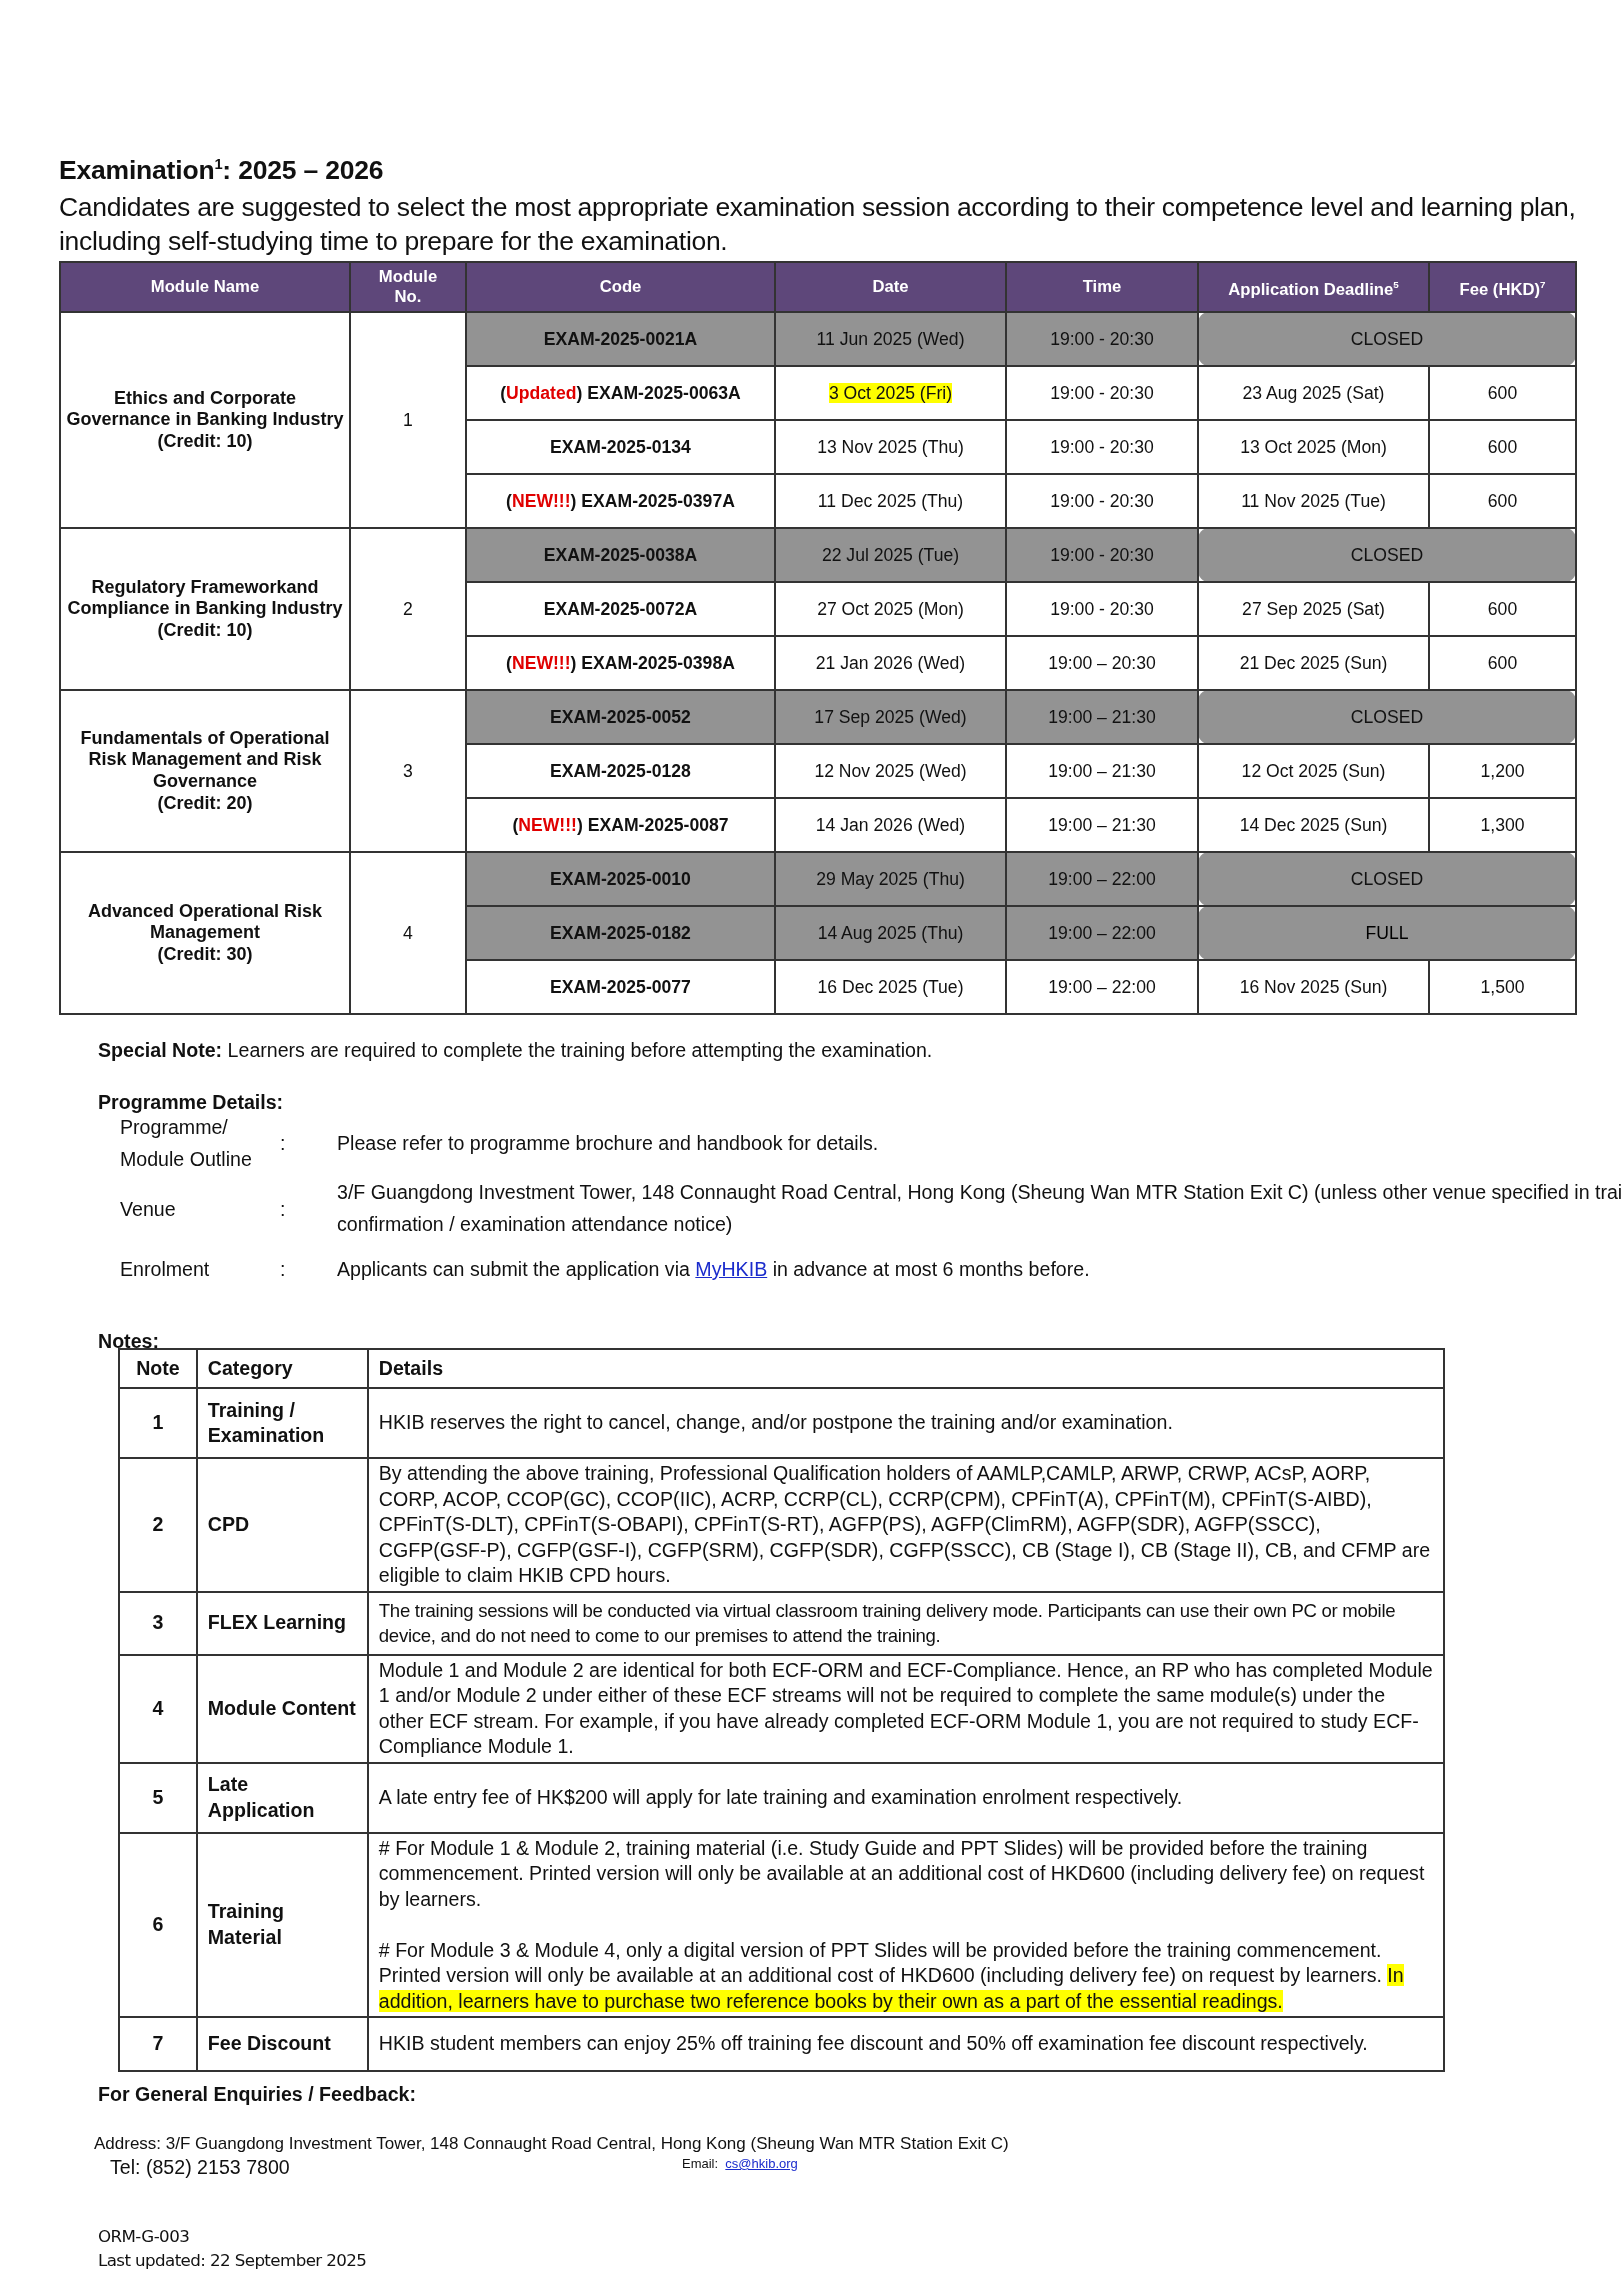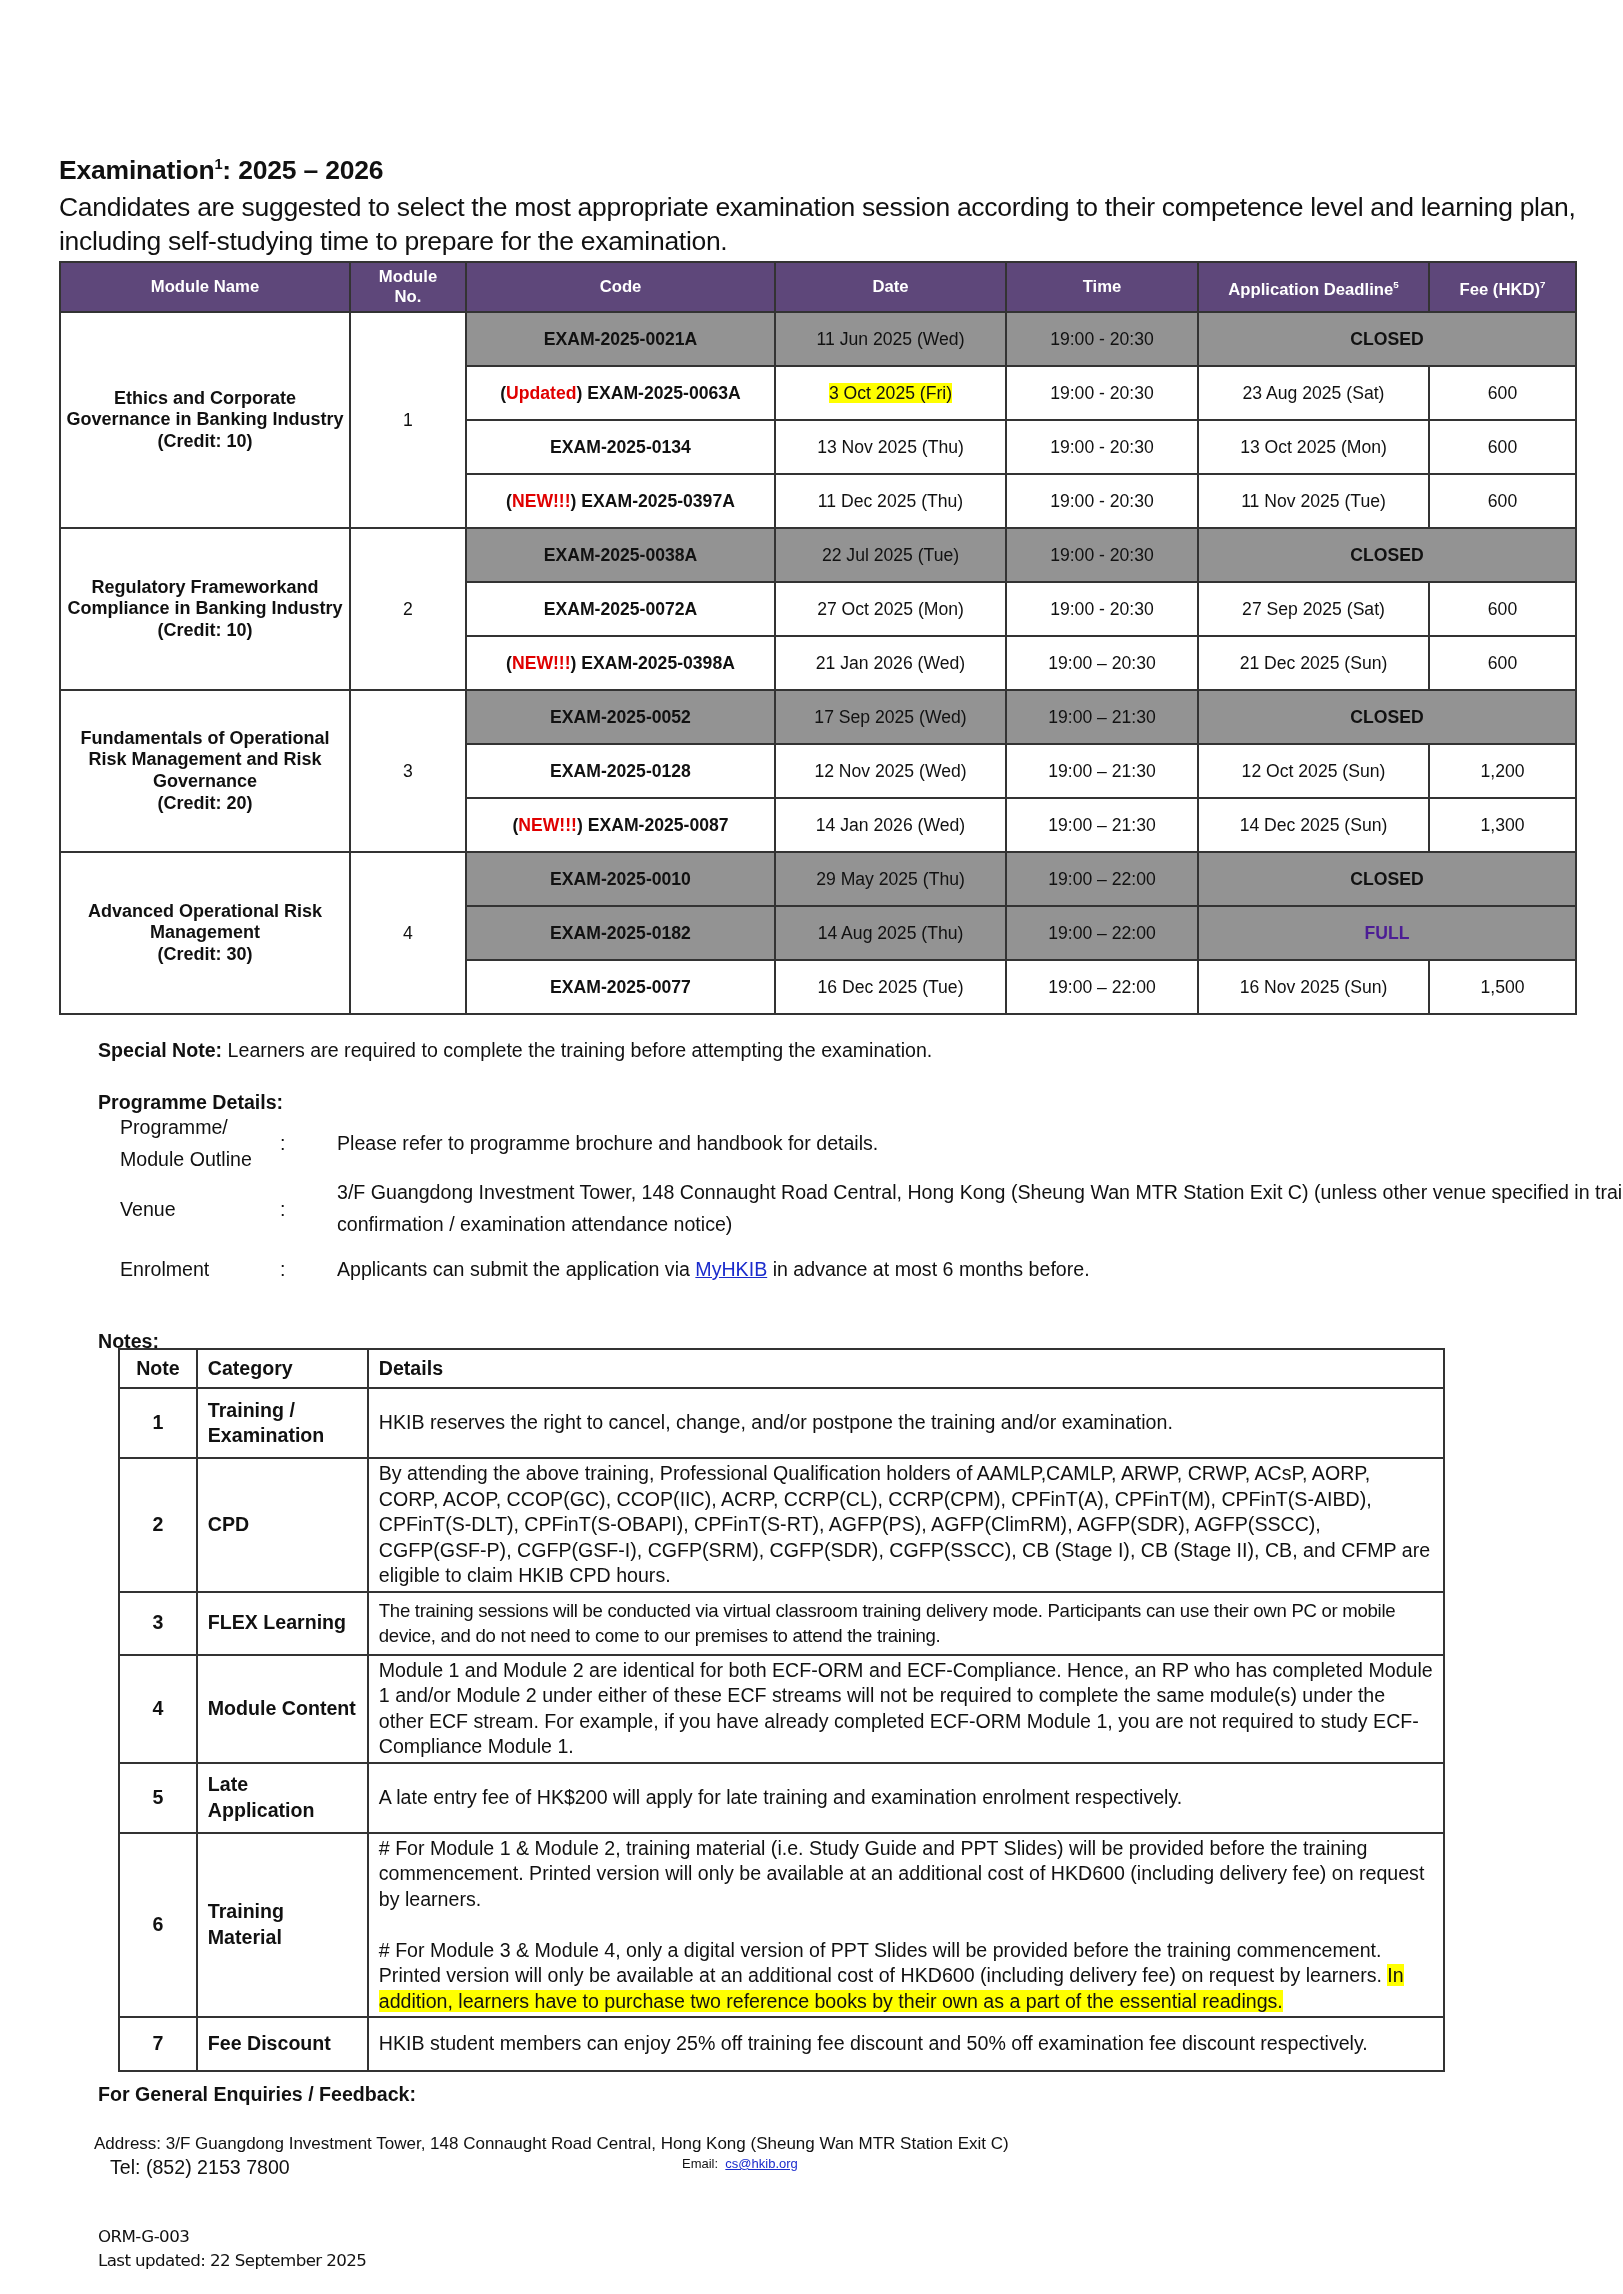"CLOSED" .status { border-radius: none -> 11px; font-weight: bold -> normal }
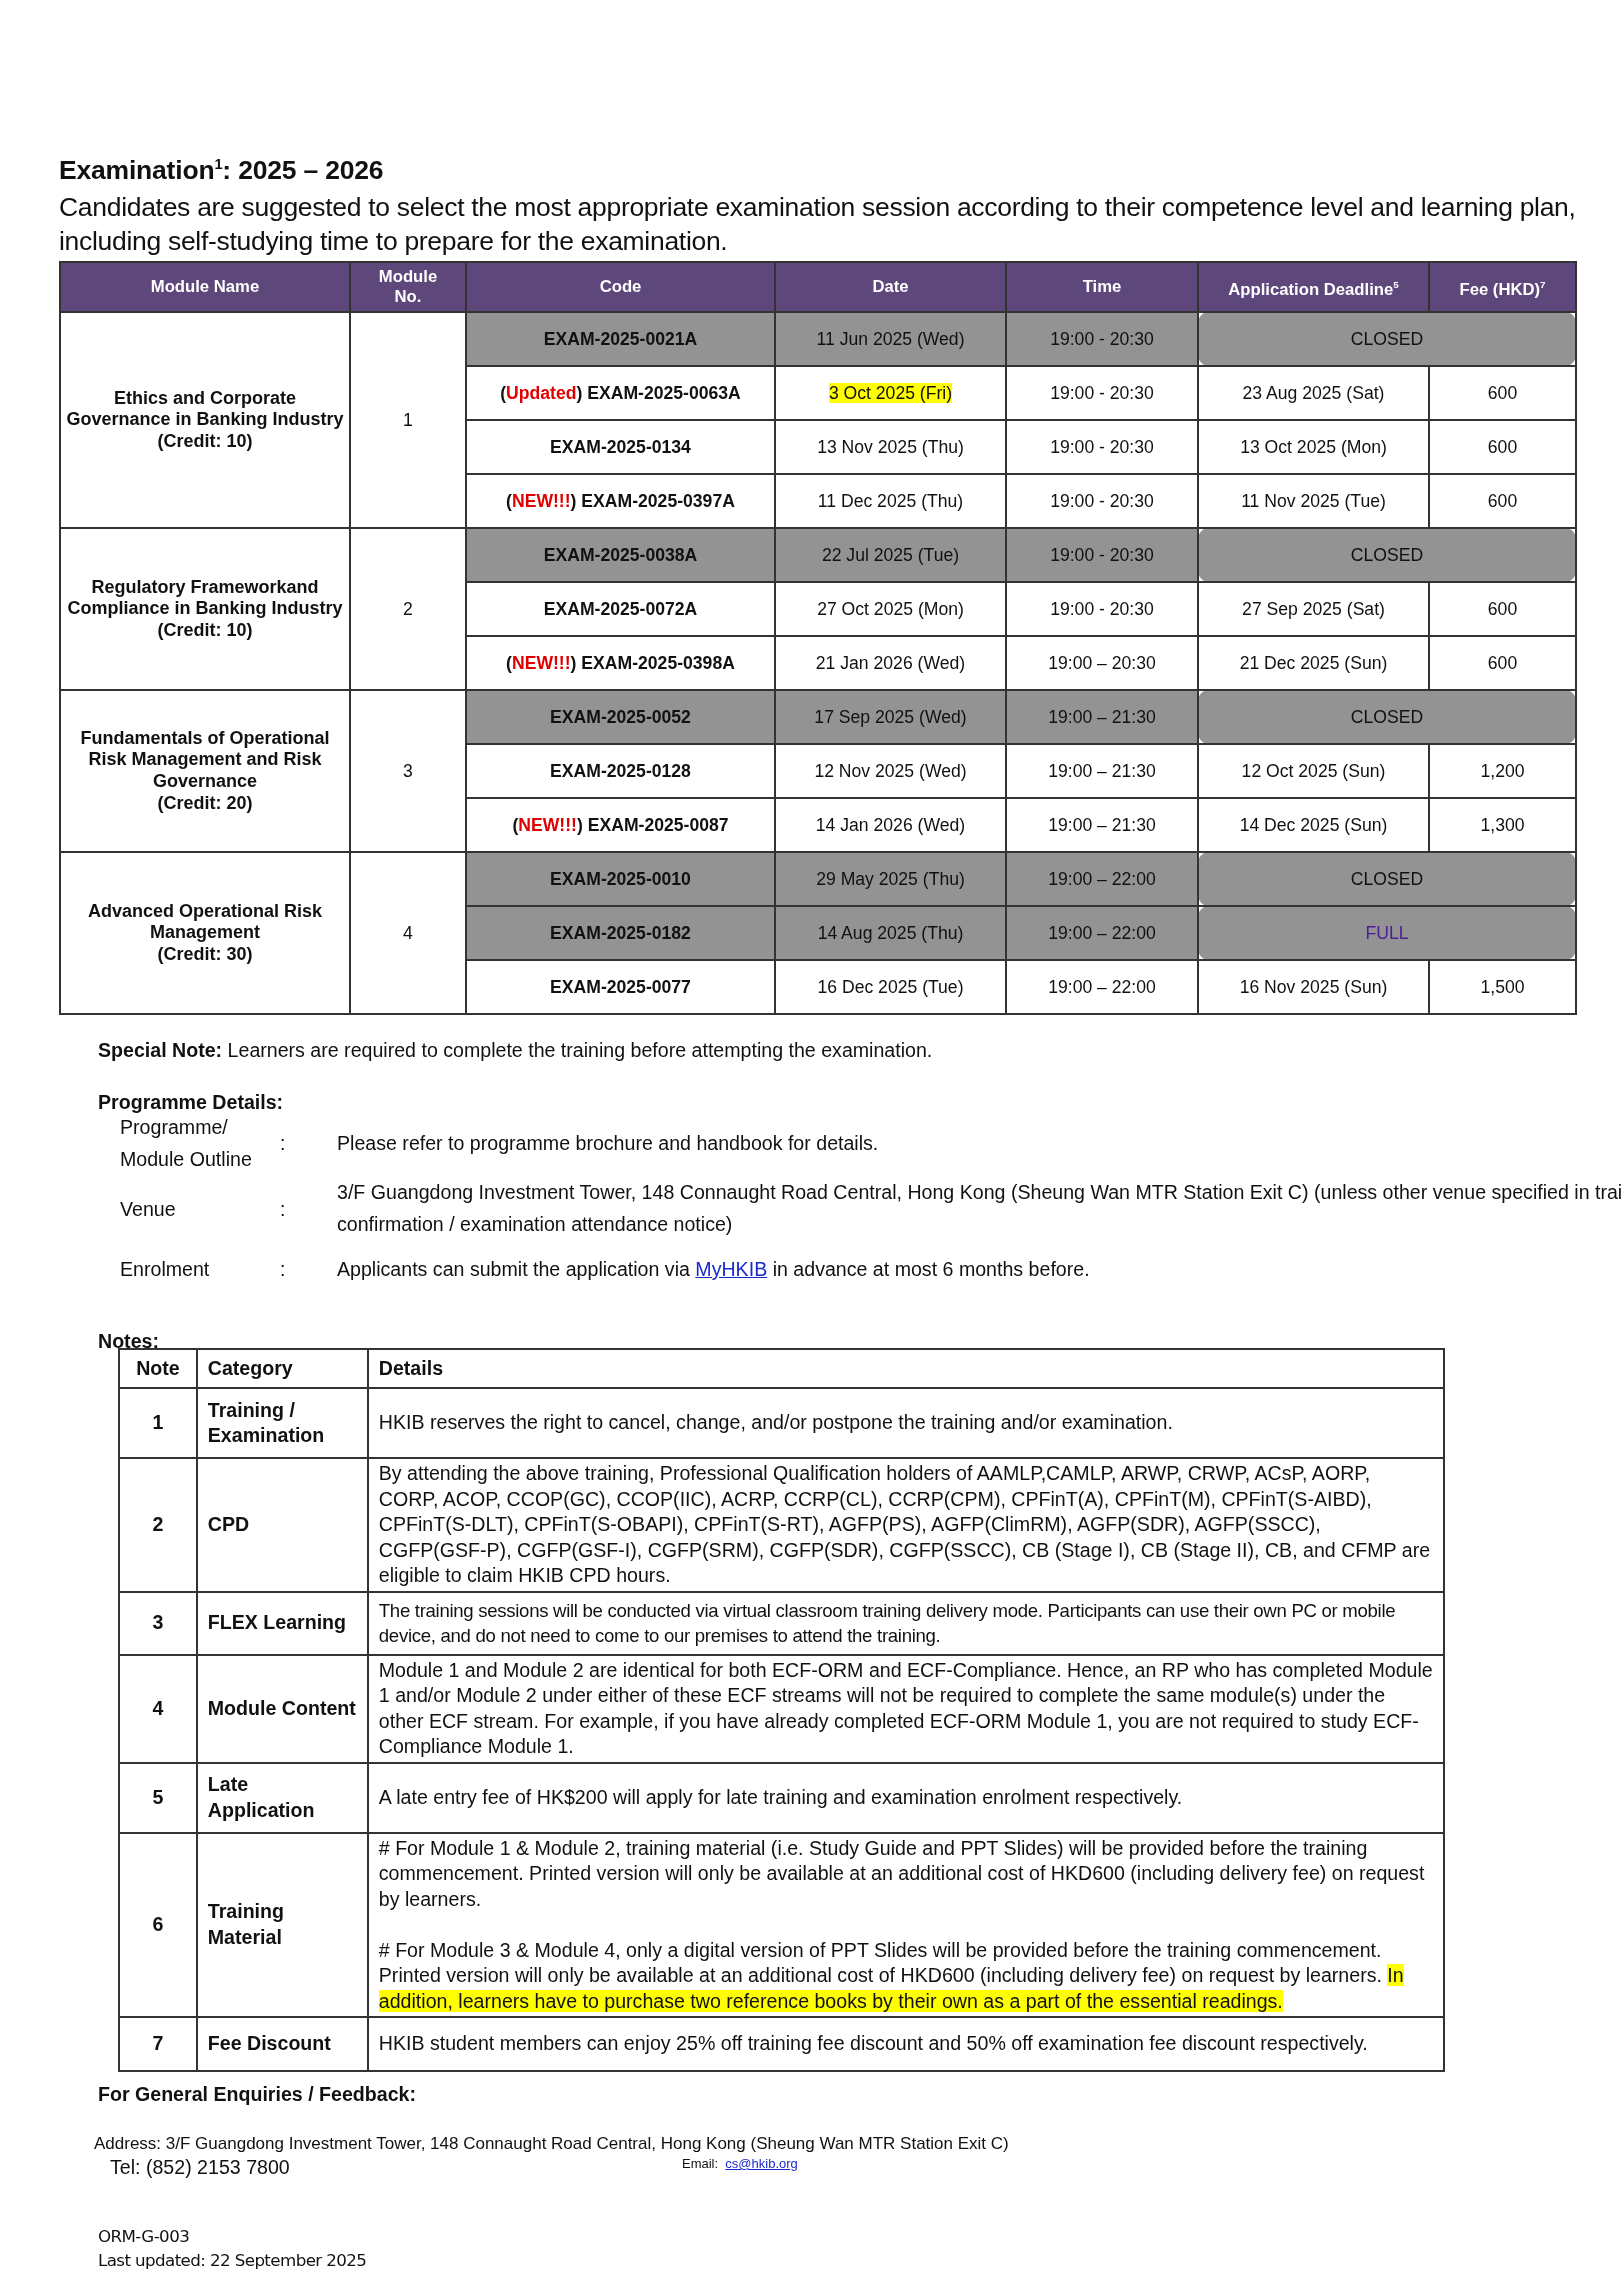"FULL" .status.full { color: #4c1d95 -> #000000 }
